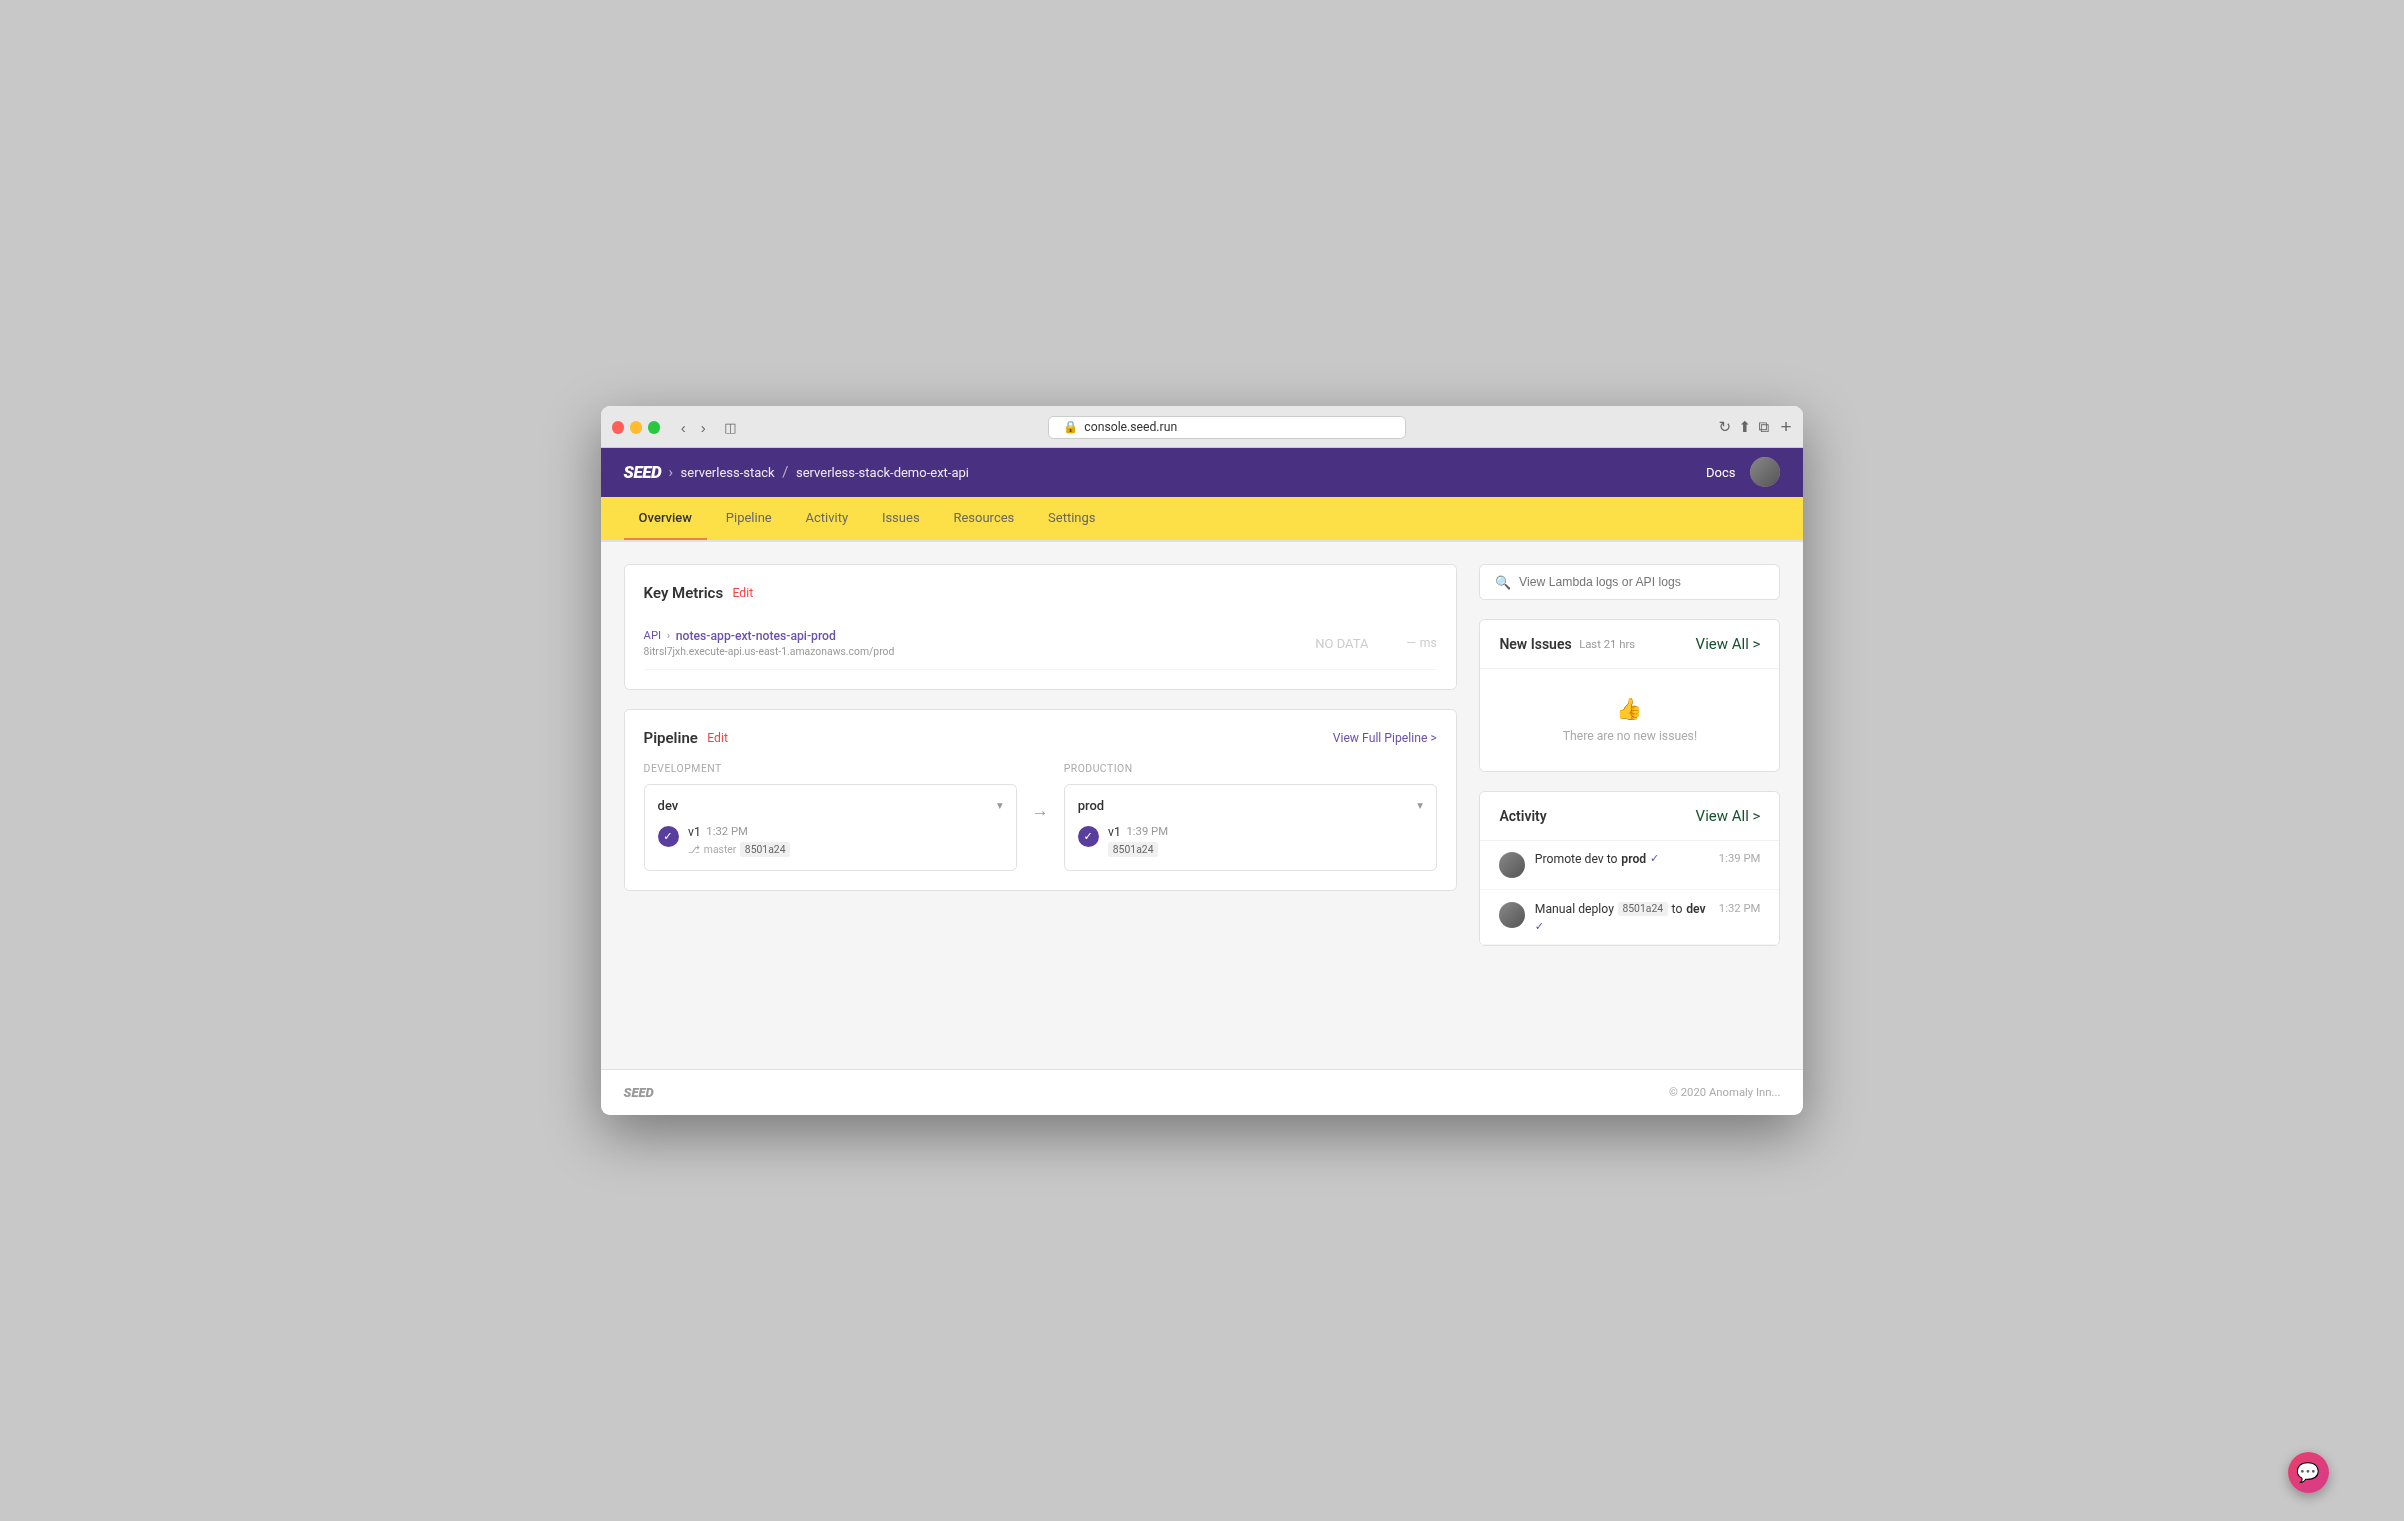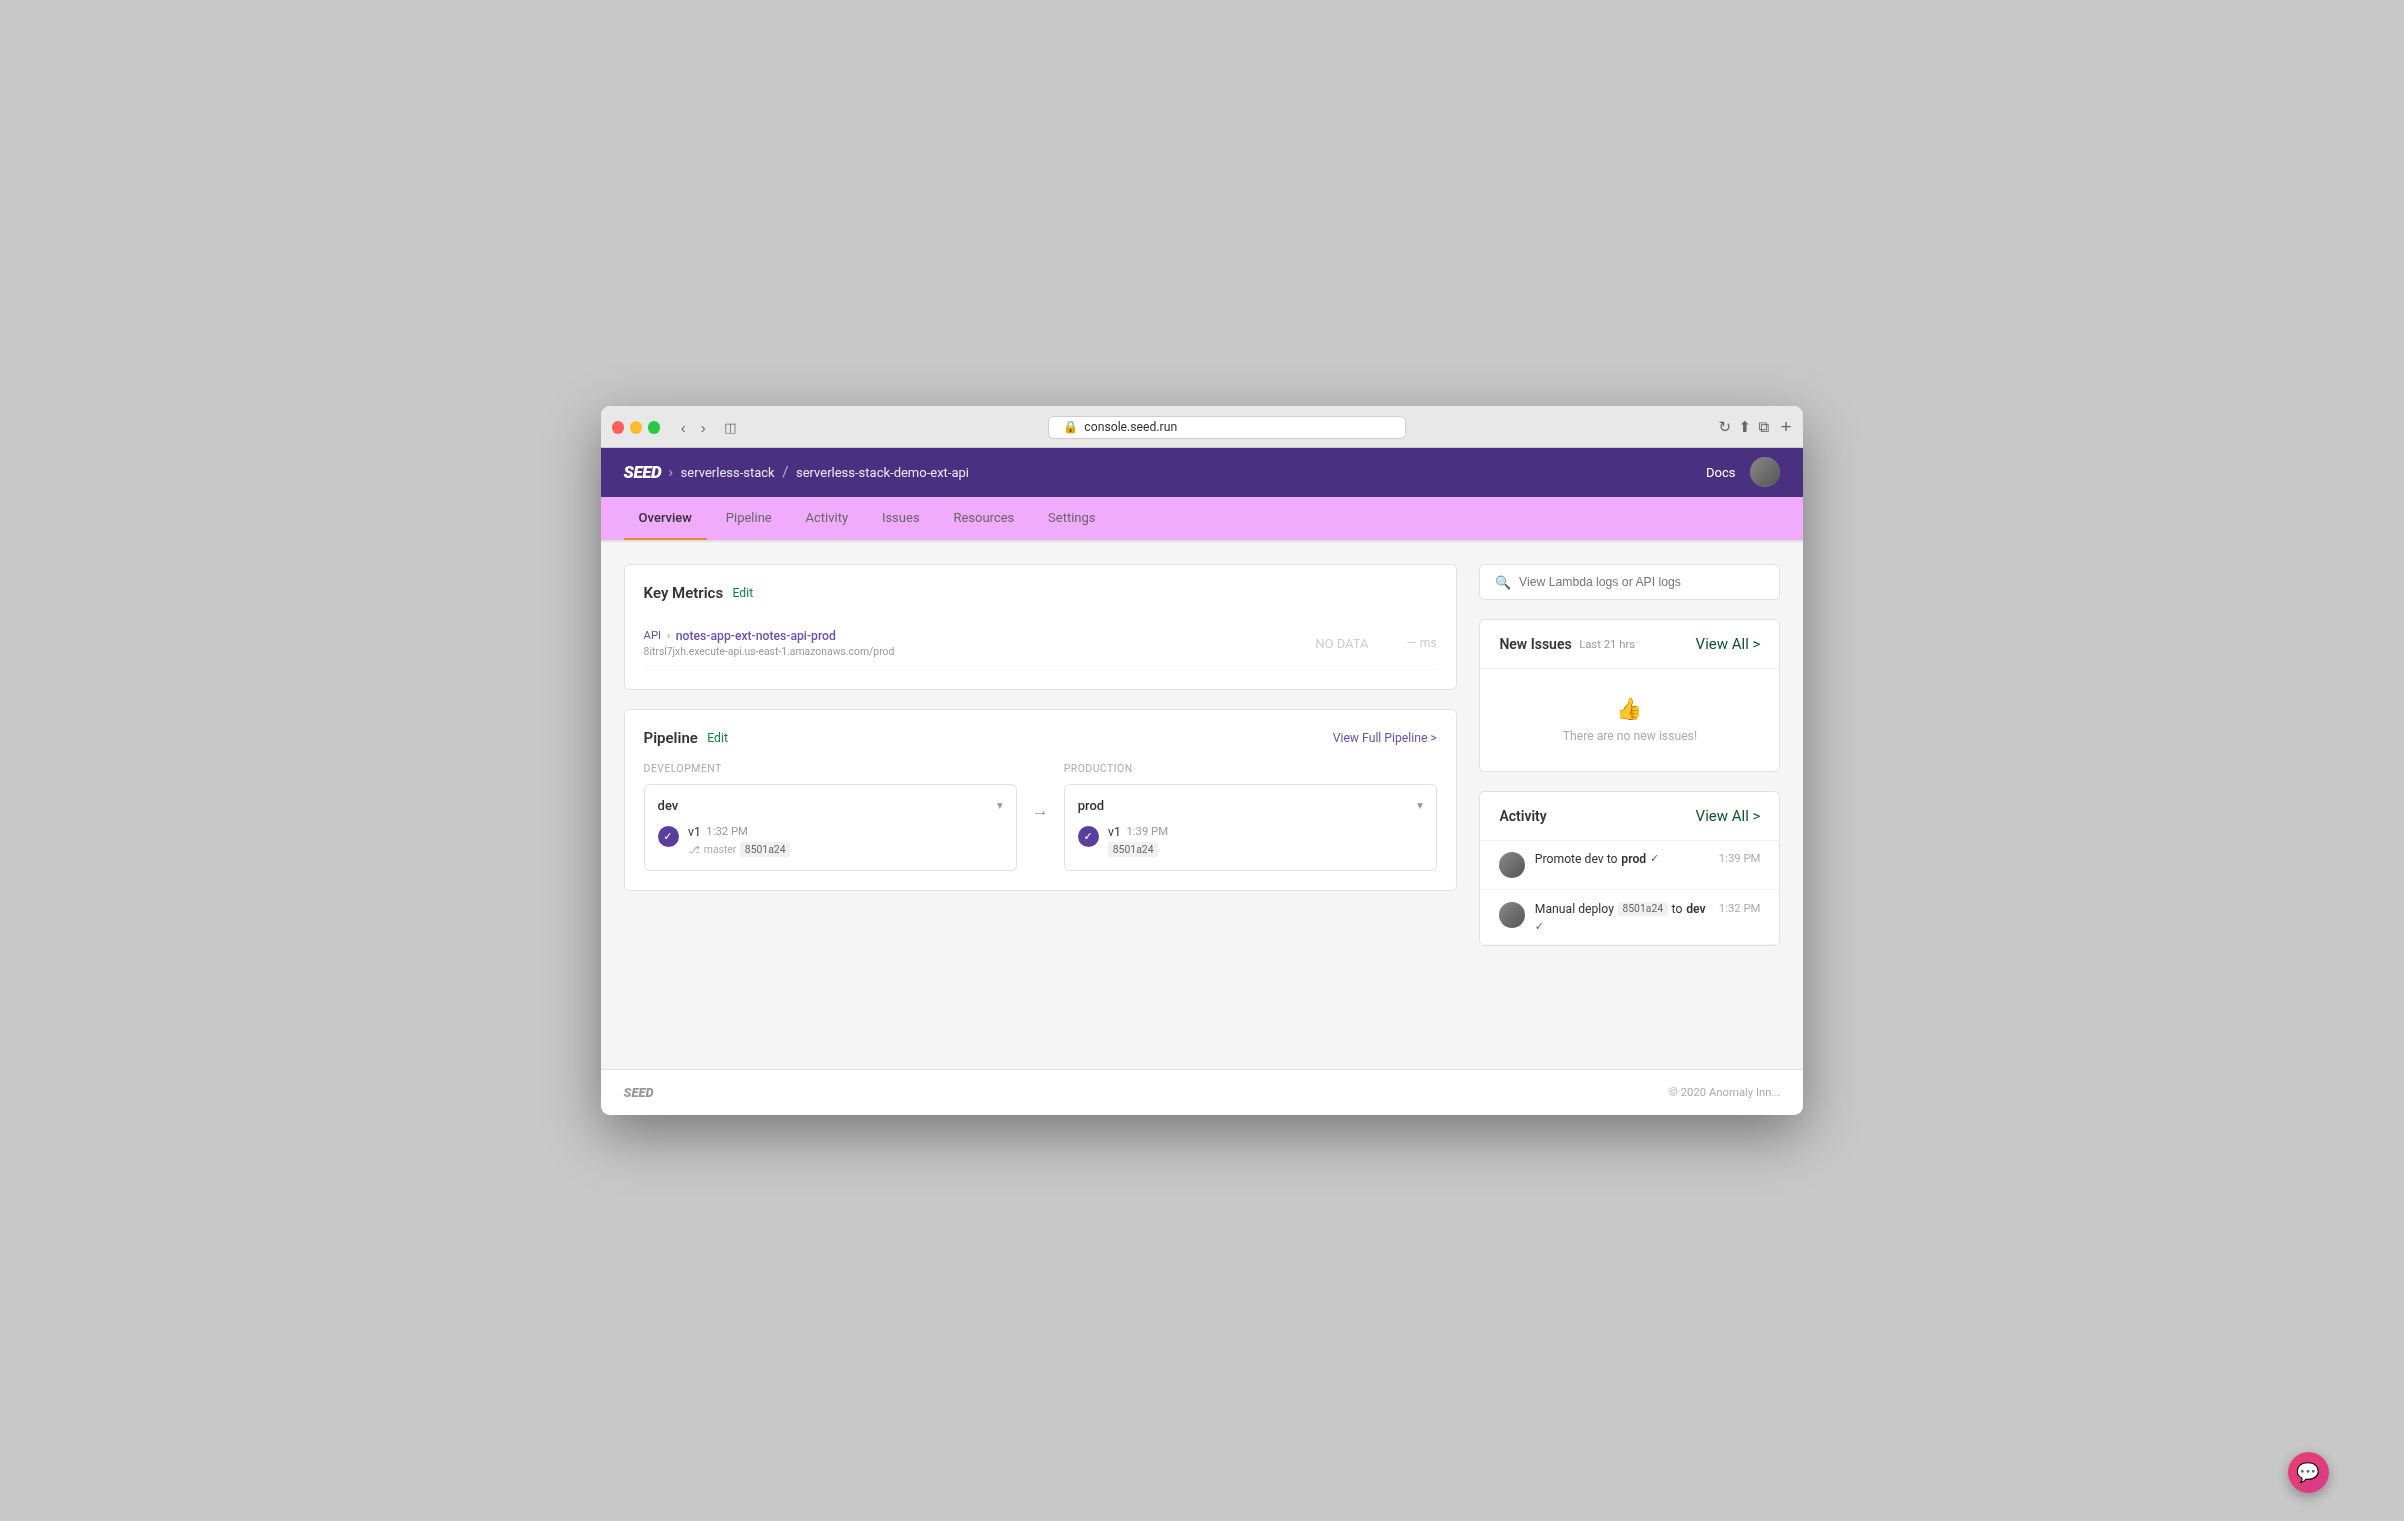"Overview" .nav-tabs { background: #f0abfc -> #fde047 }
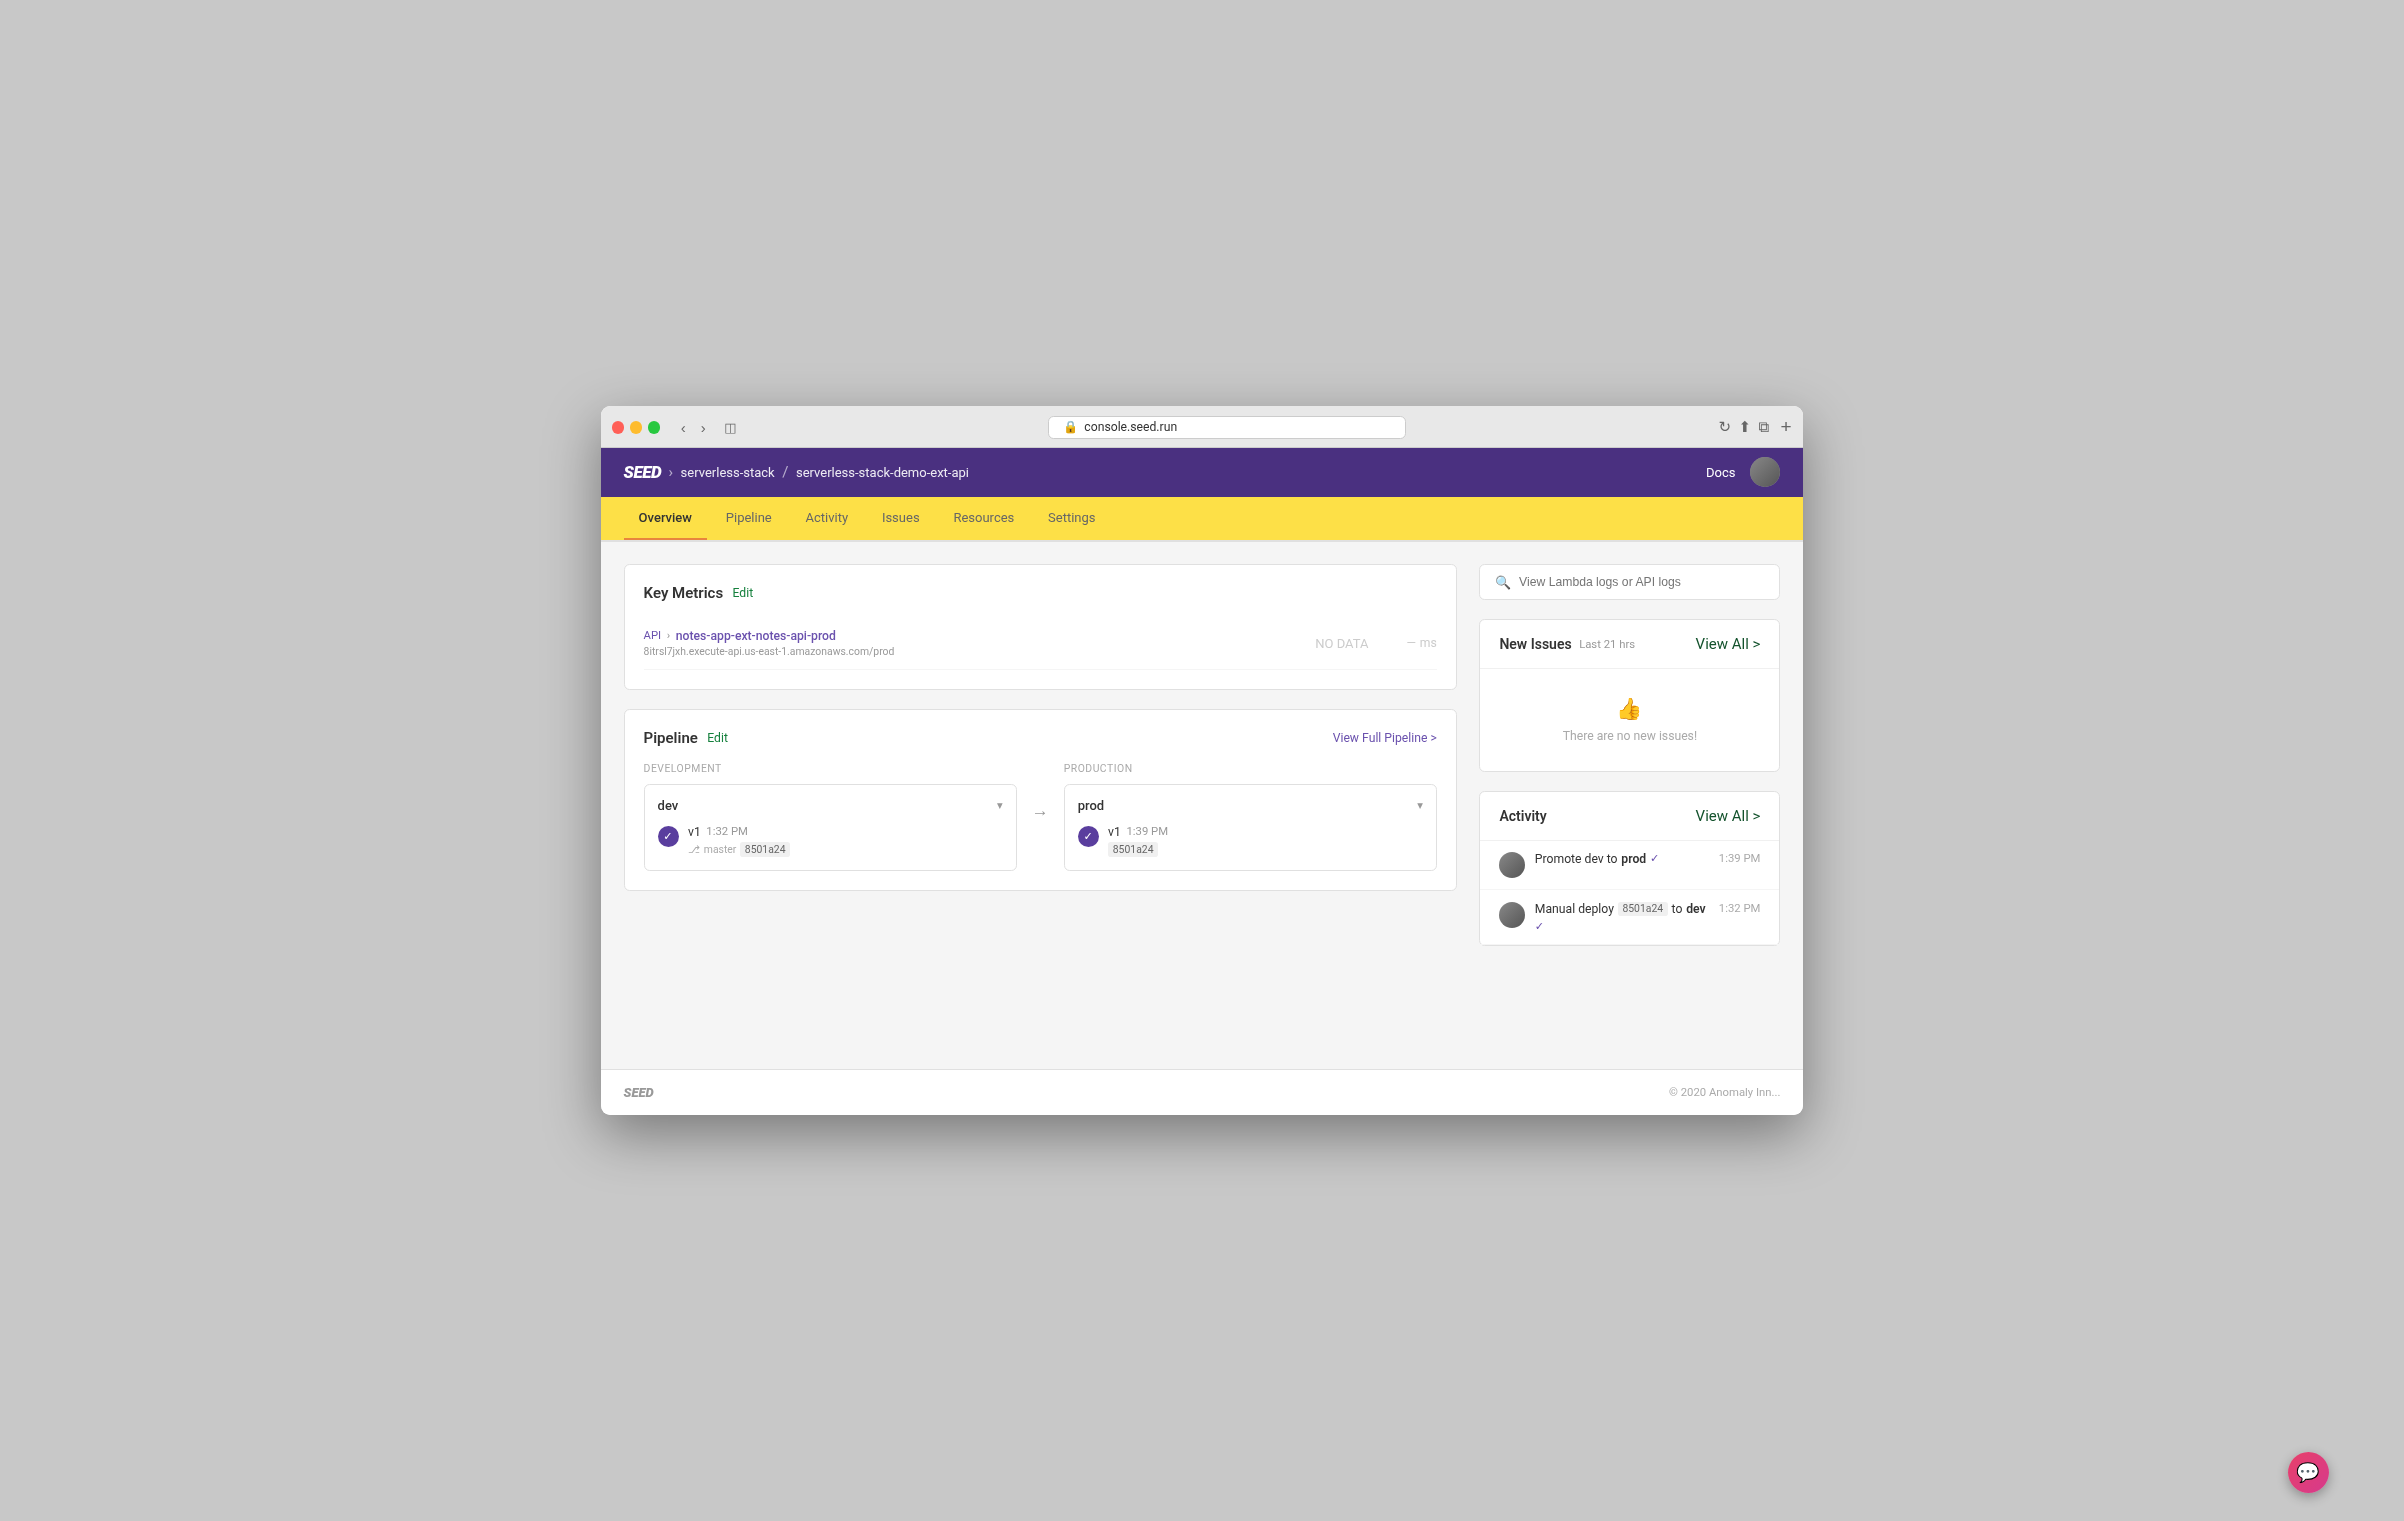"Edit" .edit-link { color: #15803d -> #ef4444 }
